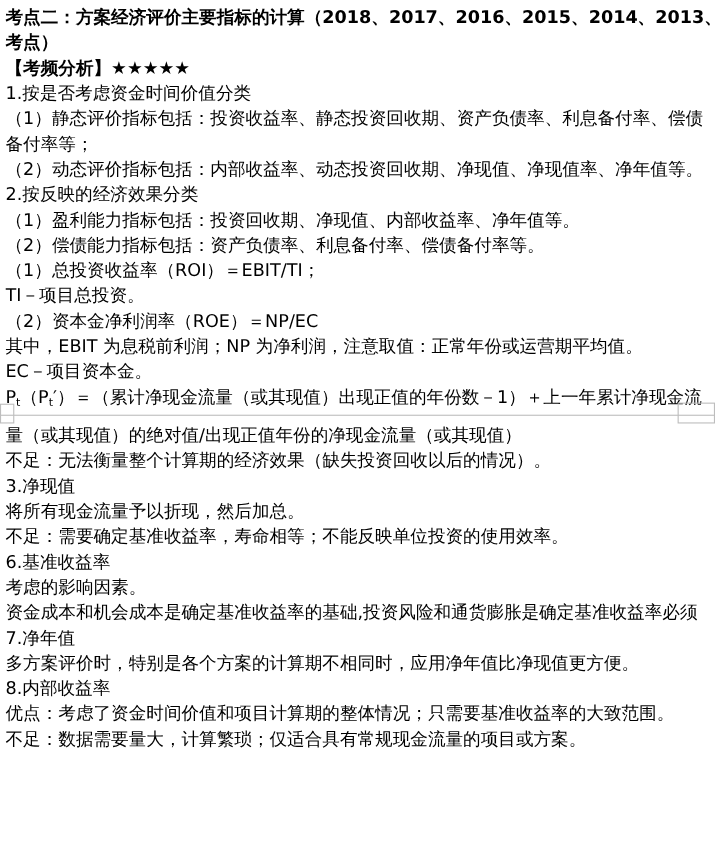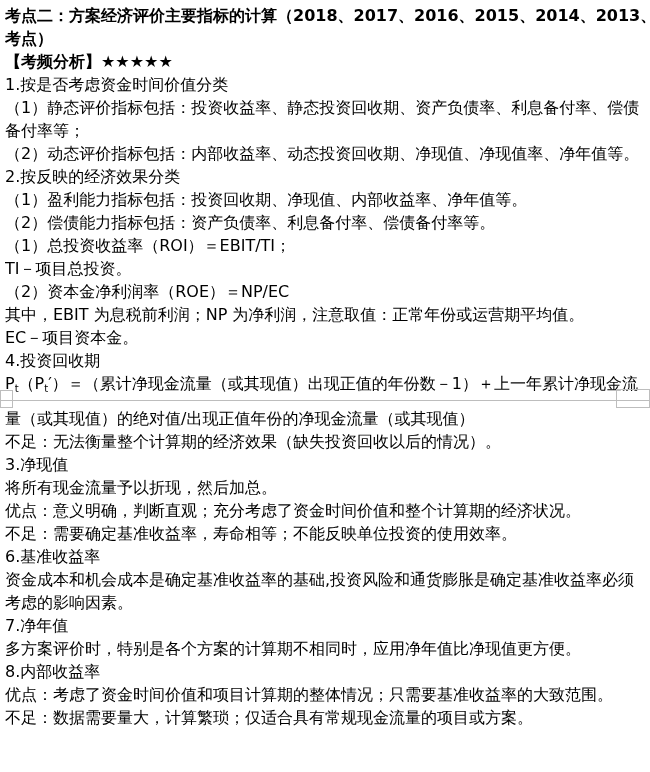"4.投资回收期" div.line { html: <div>4.投资回收期</div> -> none }
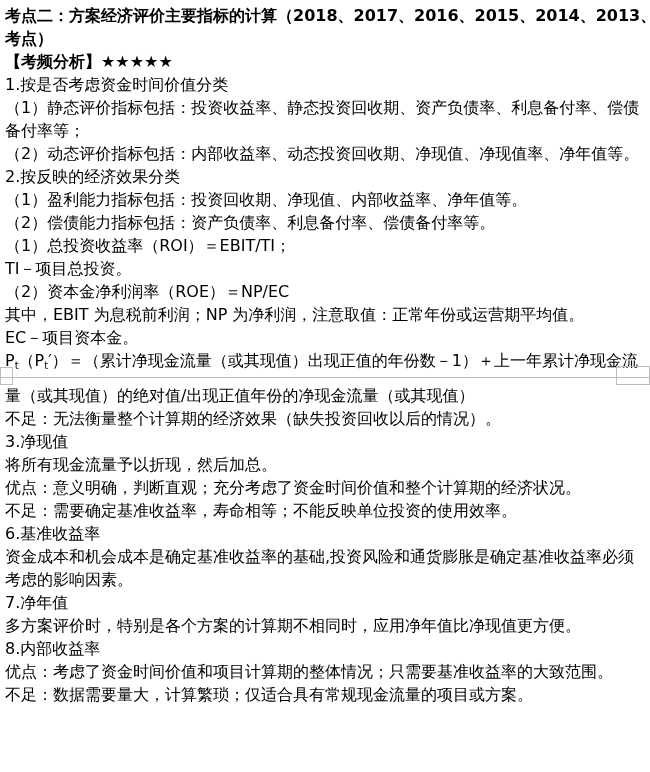"优点：意义明确，判断直观；充分考虑了资金时间价值和整个计算期的经济状况。" div.line { html: <div>优点：意义明确，判断直观；充分考虑了资金时间价值和整个计算期的经济状况。</div> -> none }
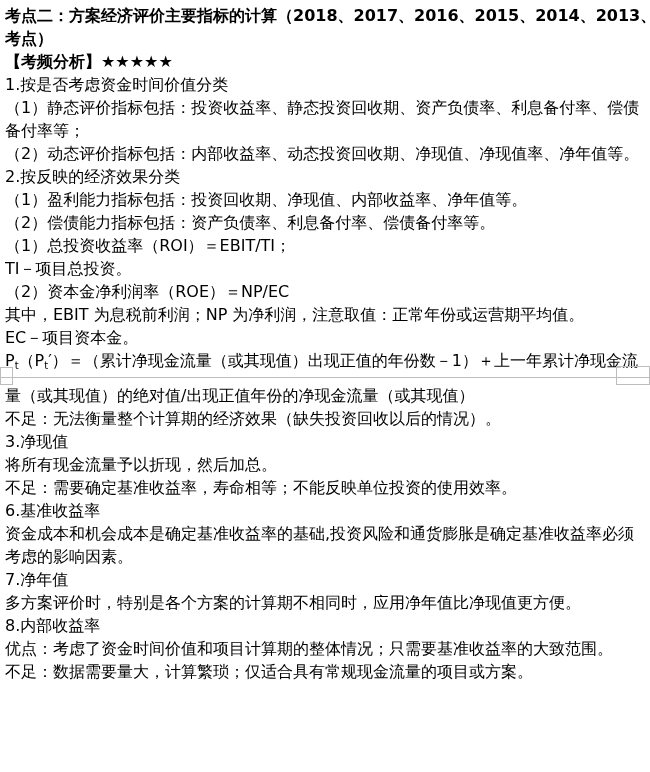"资金成本和机会成本是确定基准收益率的基础,投资风险和通货膨胀是确定基准收益率必须" div.line { order: before "考虑的影响因素。" -> after "考虑的影响因素。" }
